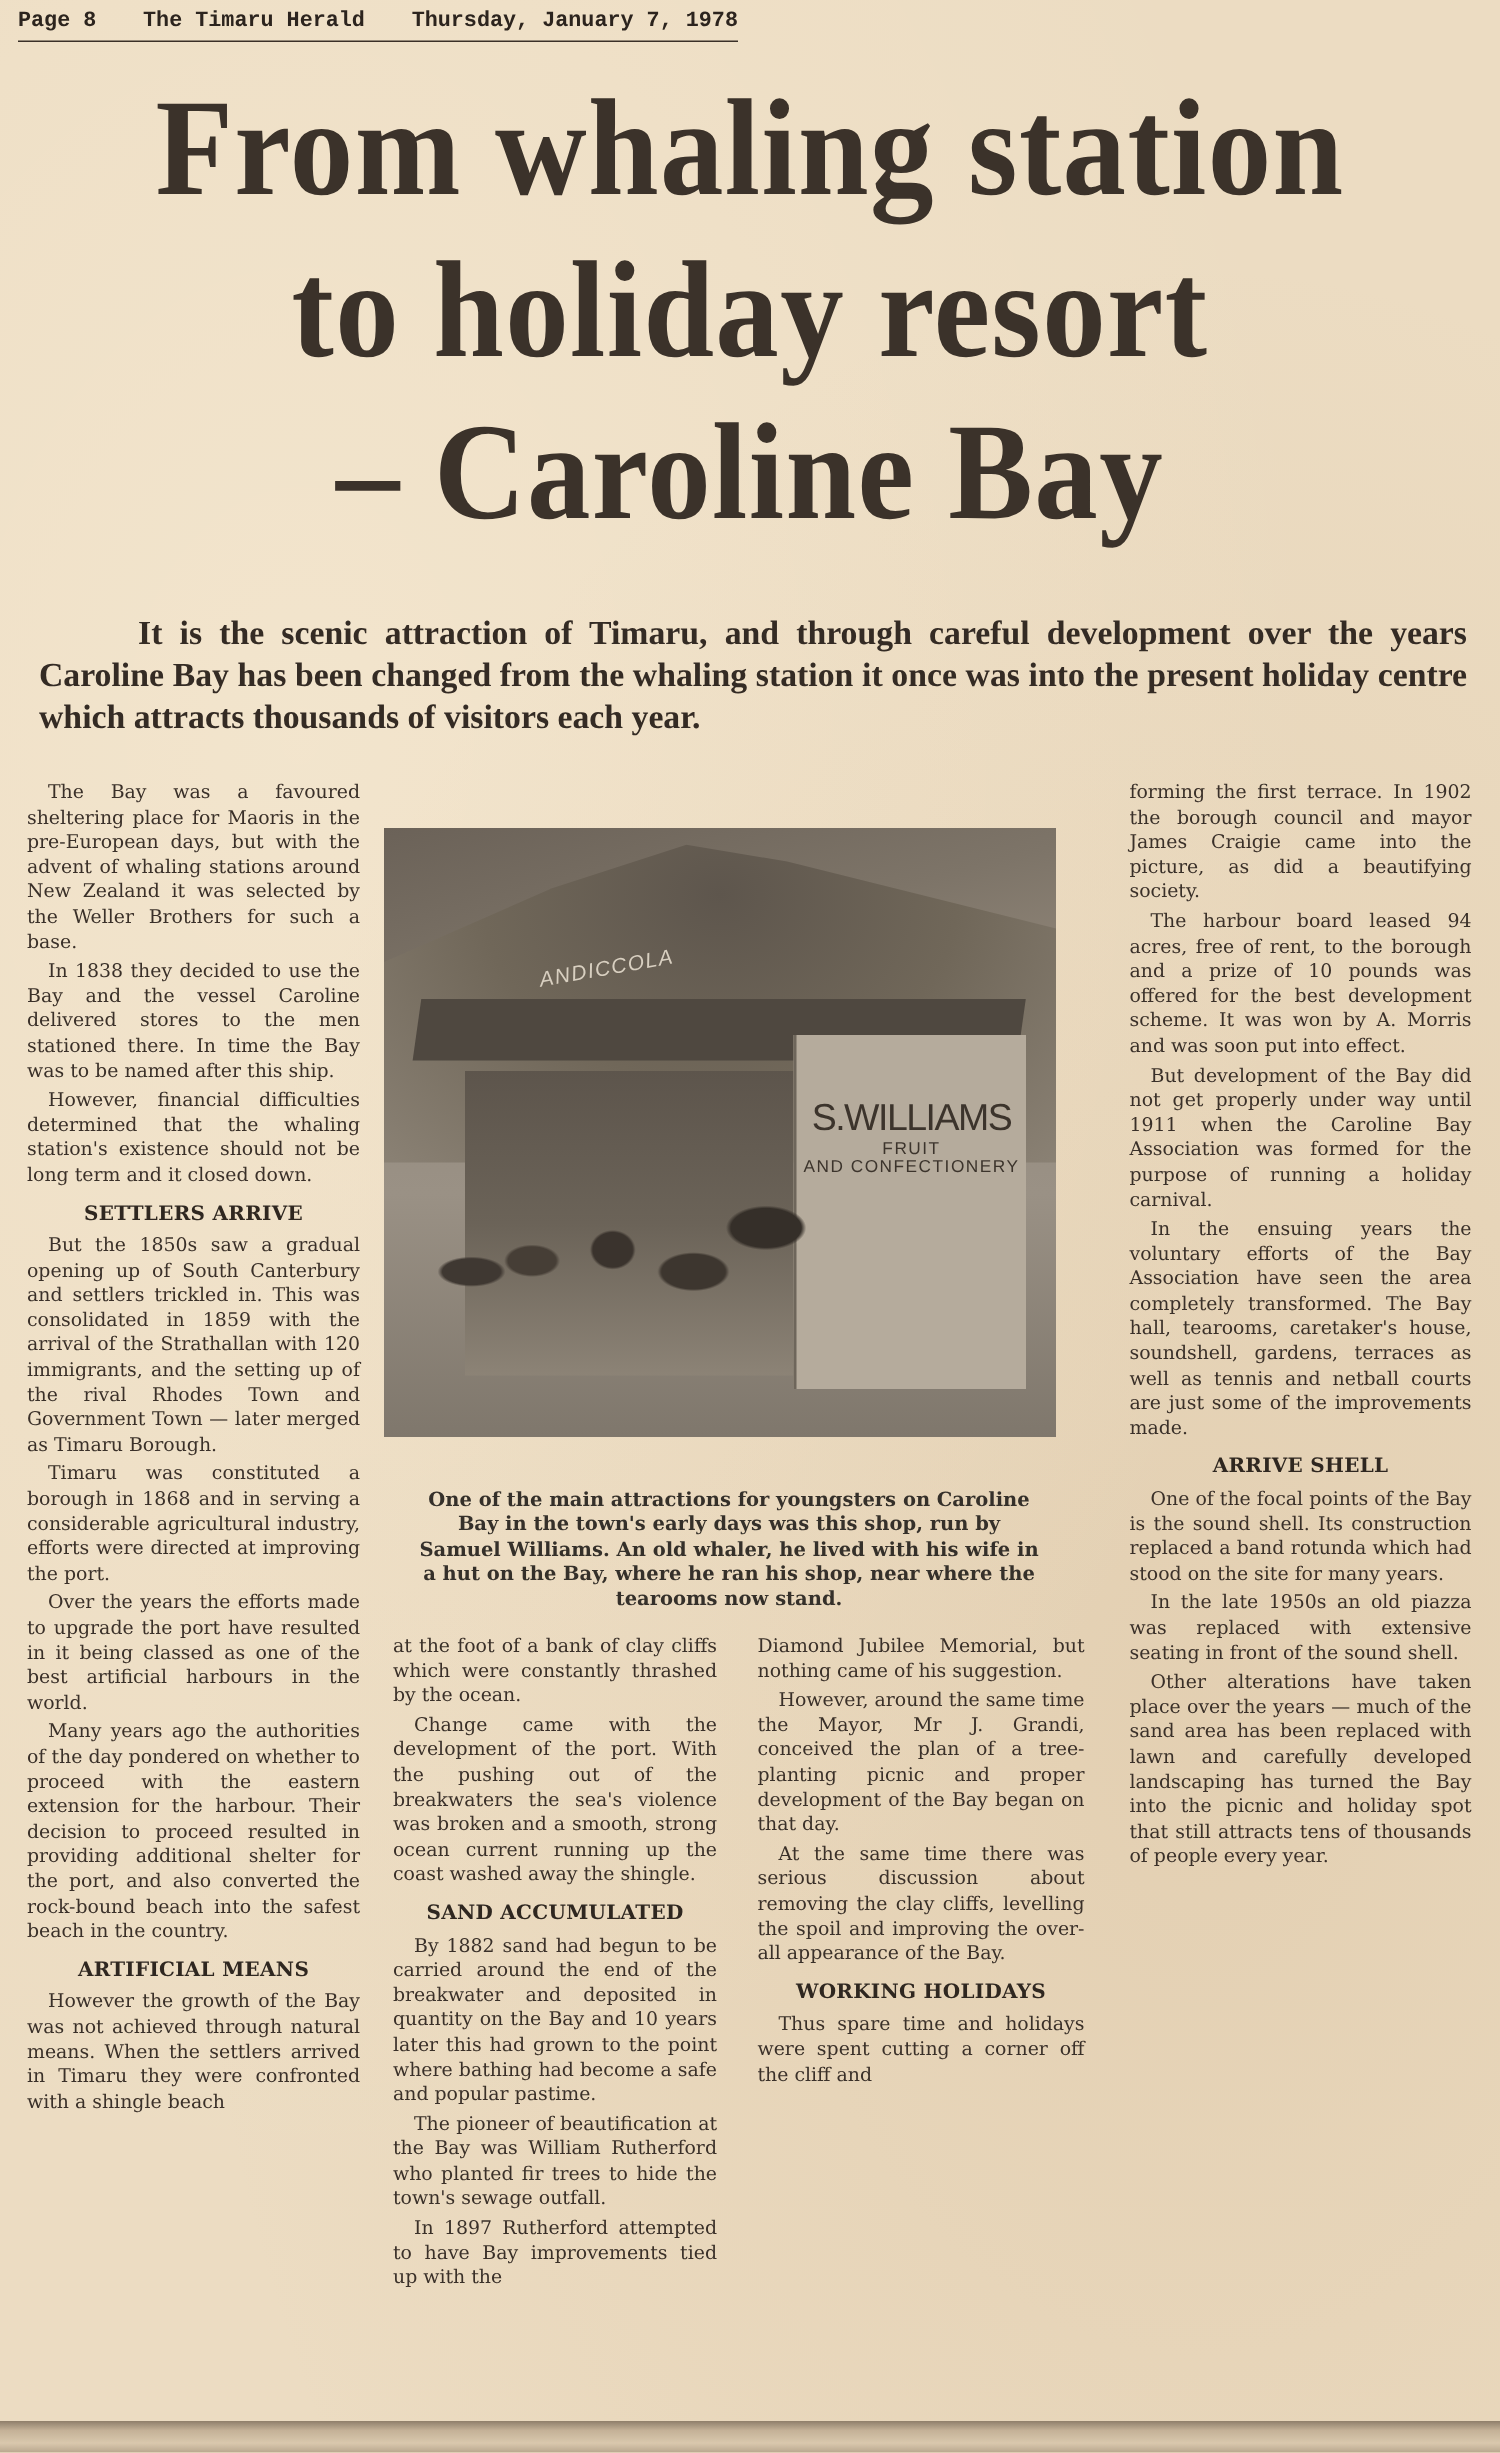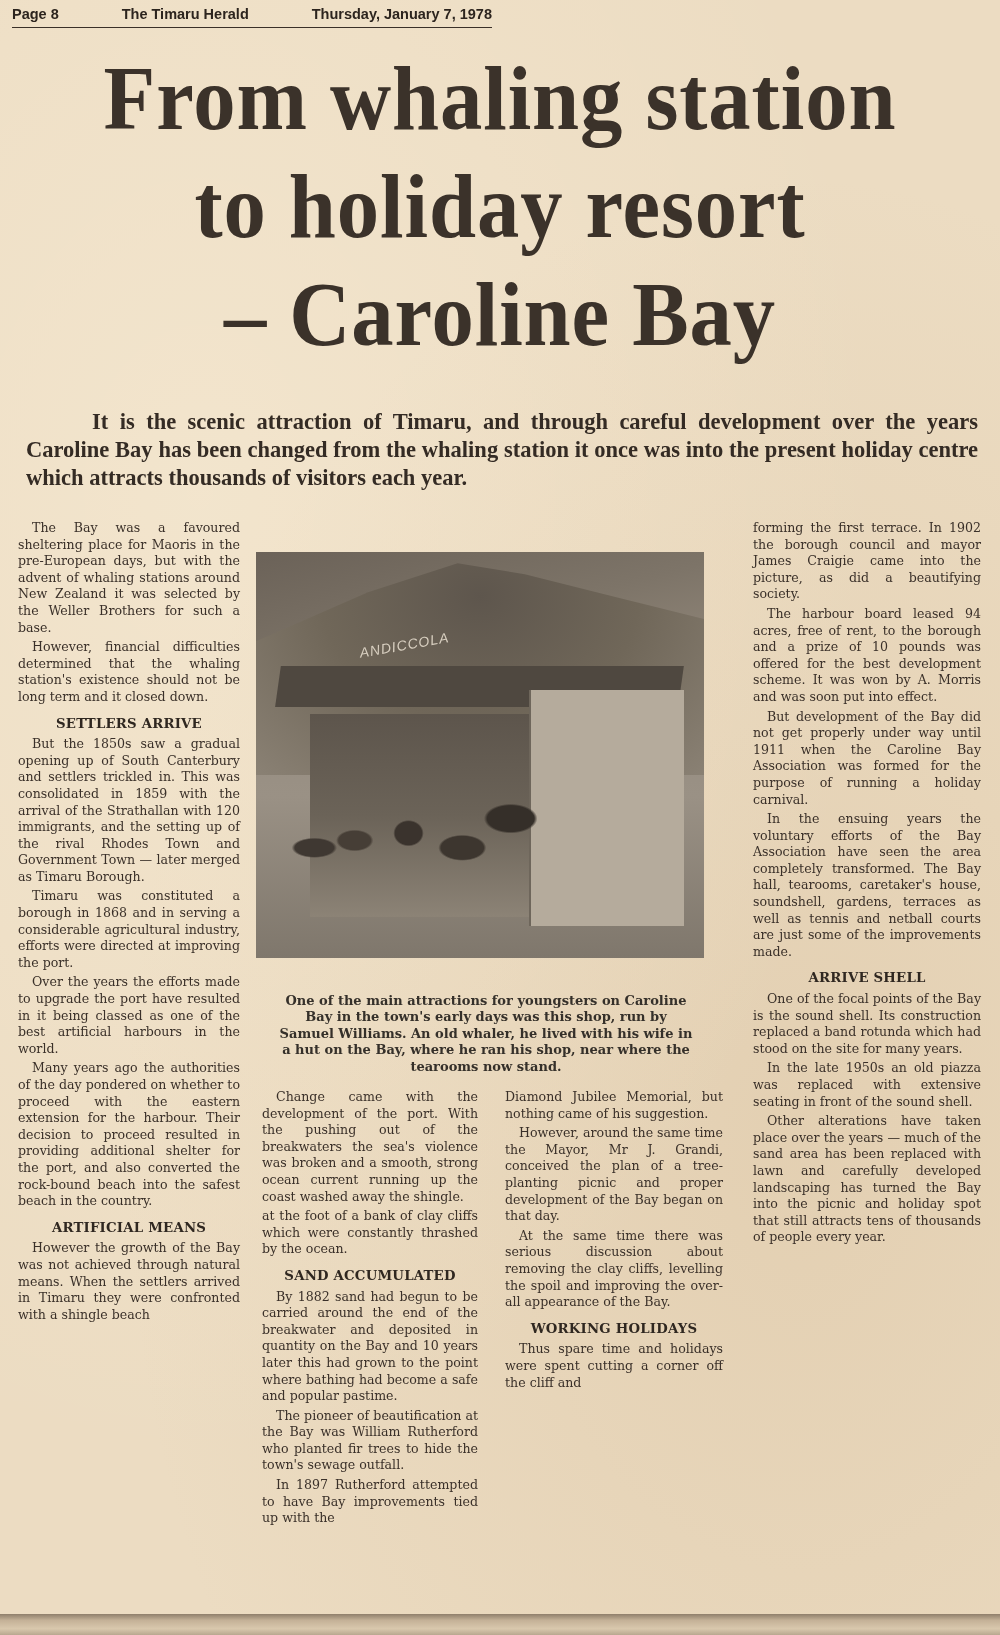"Page 8" .masthead { font-family: Liberation Sans, sans-serif -> Liberation Mono, monospace }
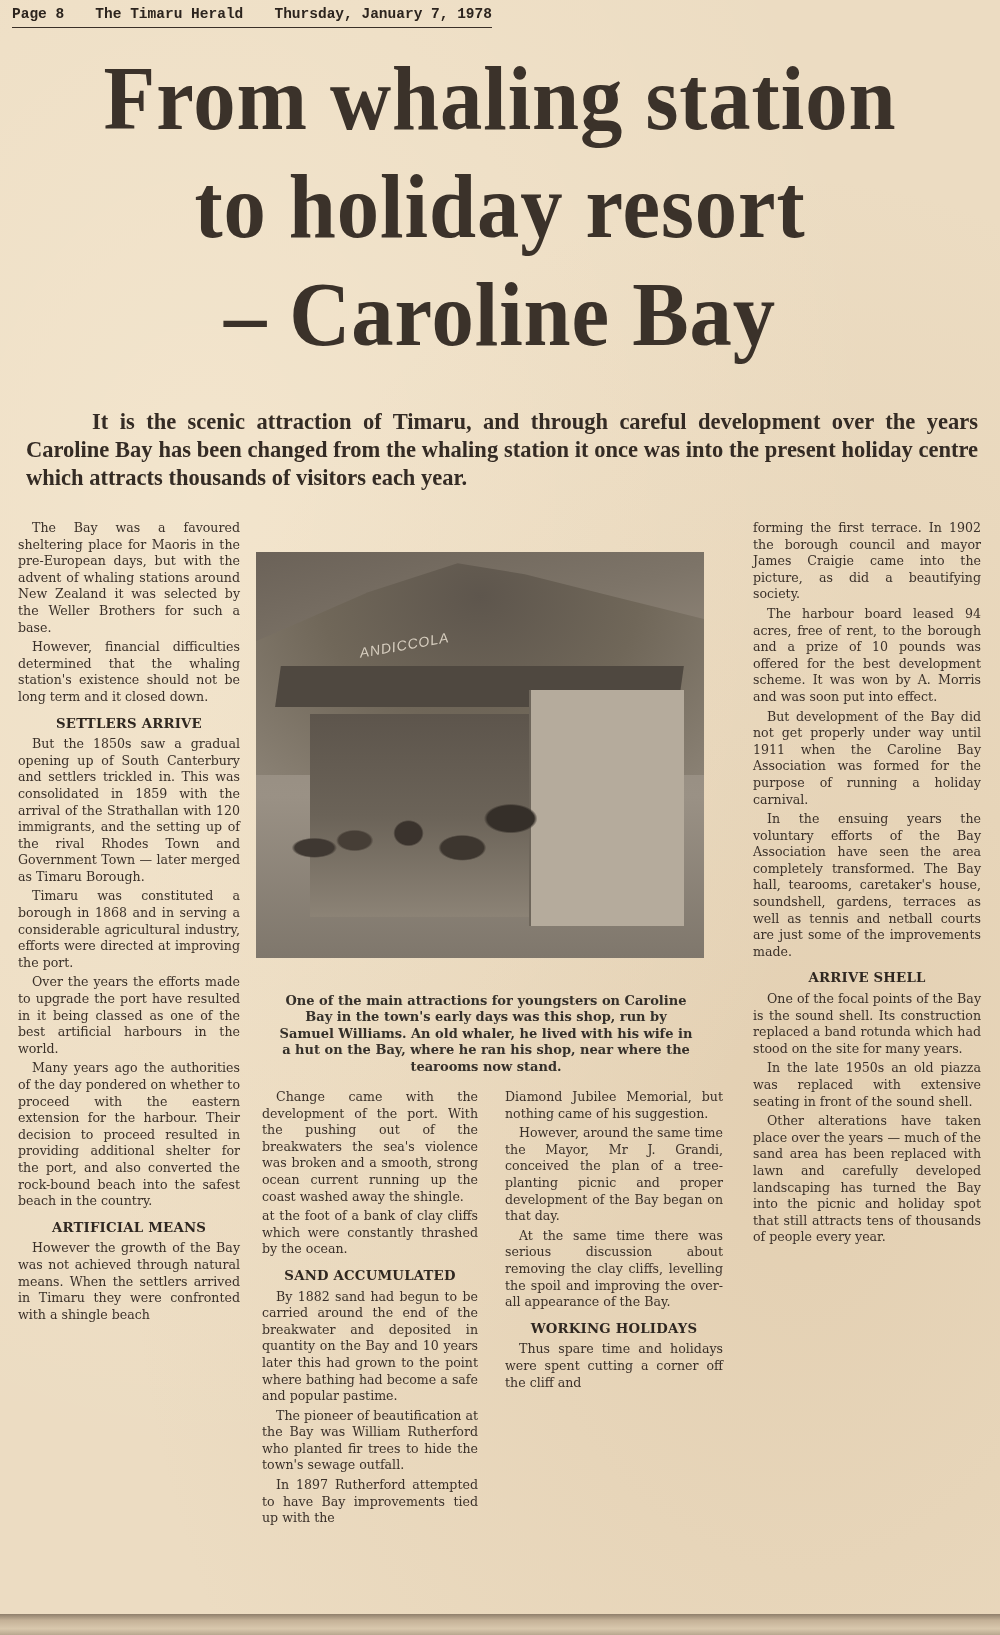"In 1838 they decided to" p { html: none -> <p>In 1838 they decided to use the Bay and the vessel Caroline delivered stores to the men stationed there. In time the Bay was to be named after this ship.</p> }
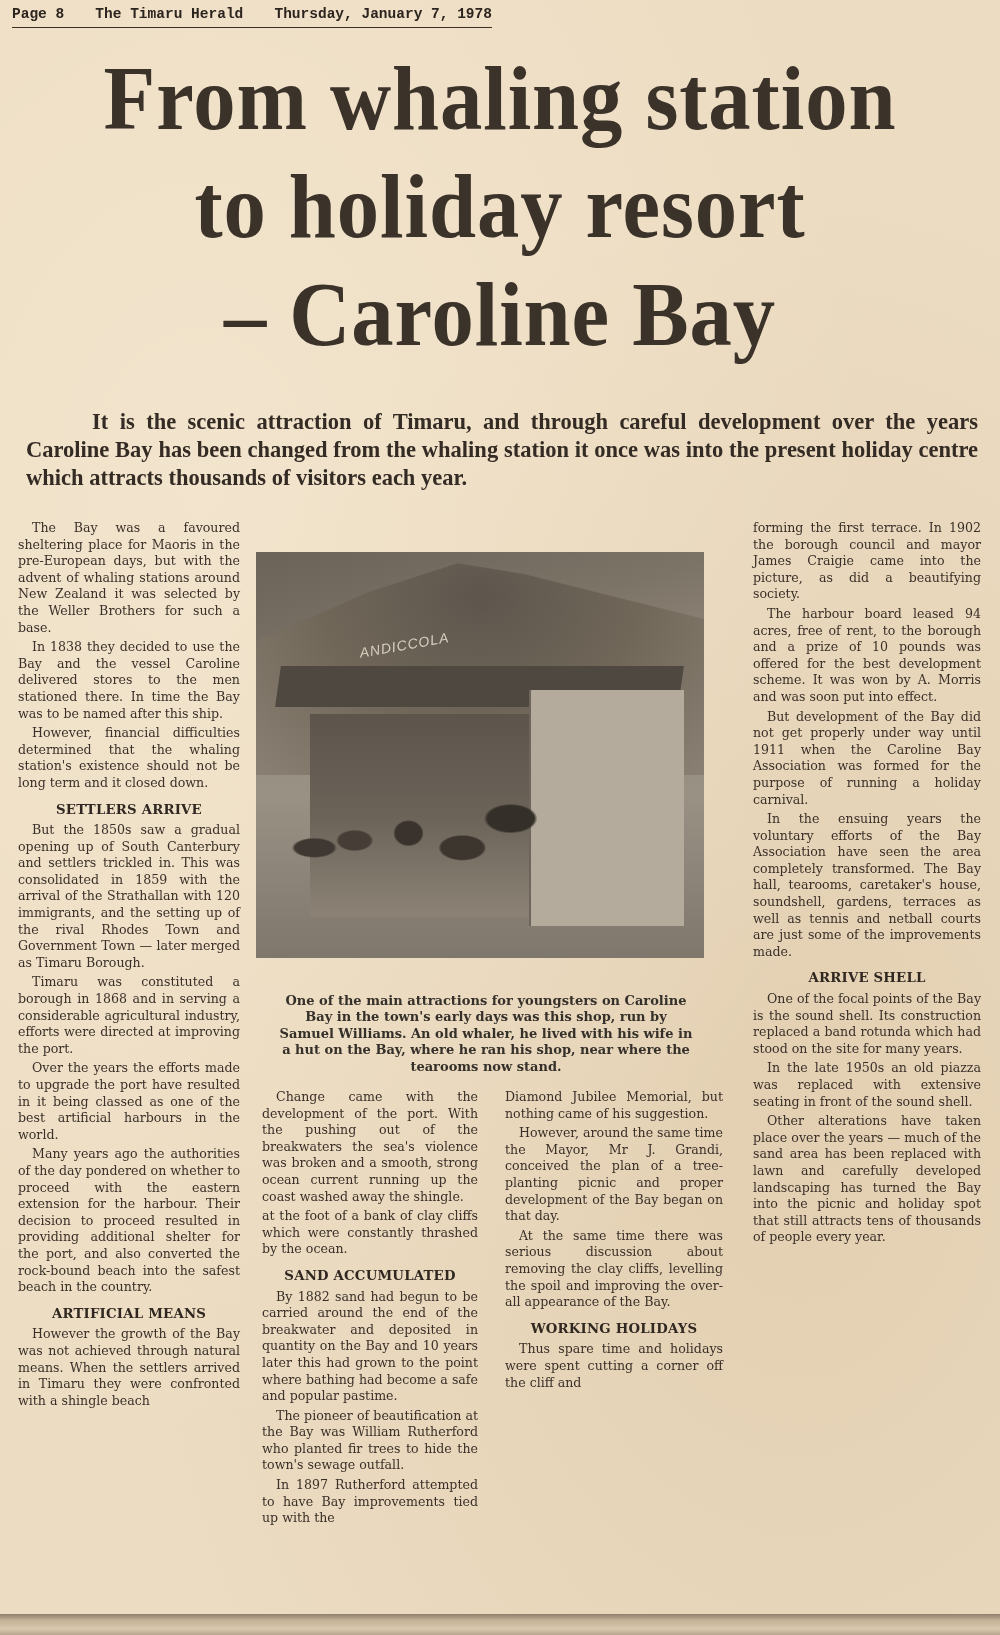"S.WILLIAMS" div.sign { html: none -> <div> <div>S.WILLIAMS</div> <div>FRUIT</div> <div>AND CONFECTIONERY</div> </div> }
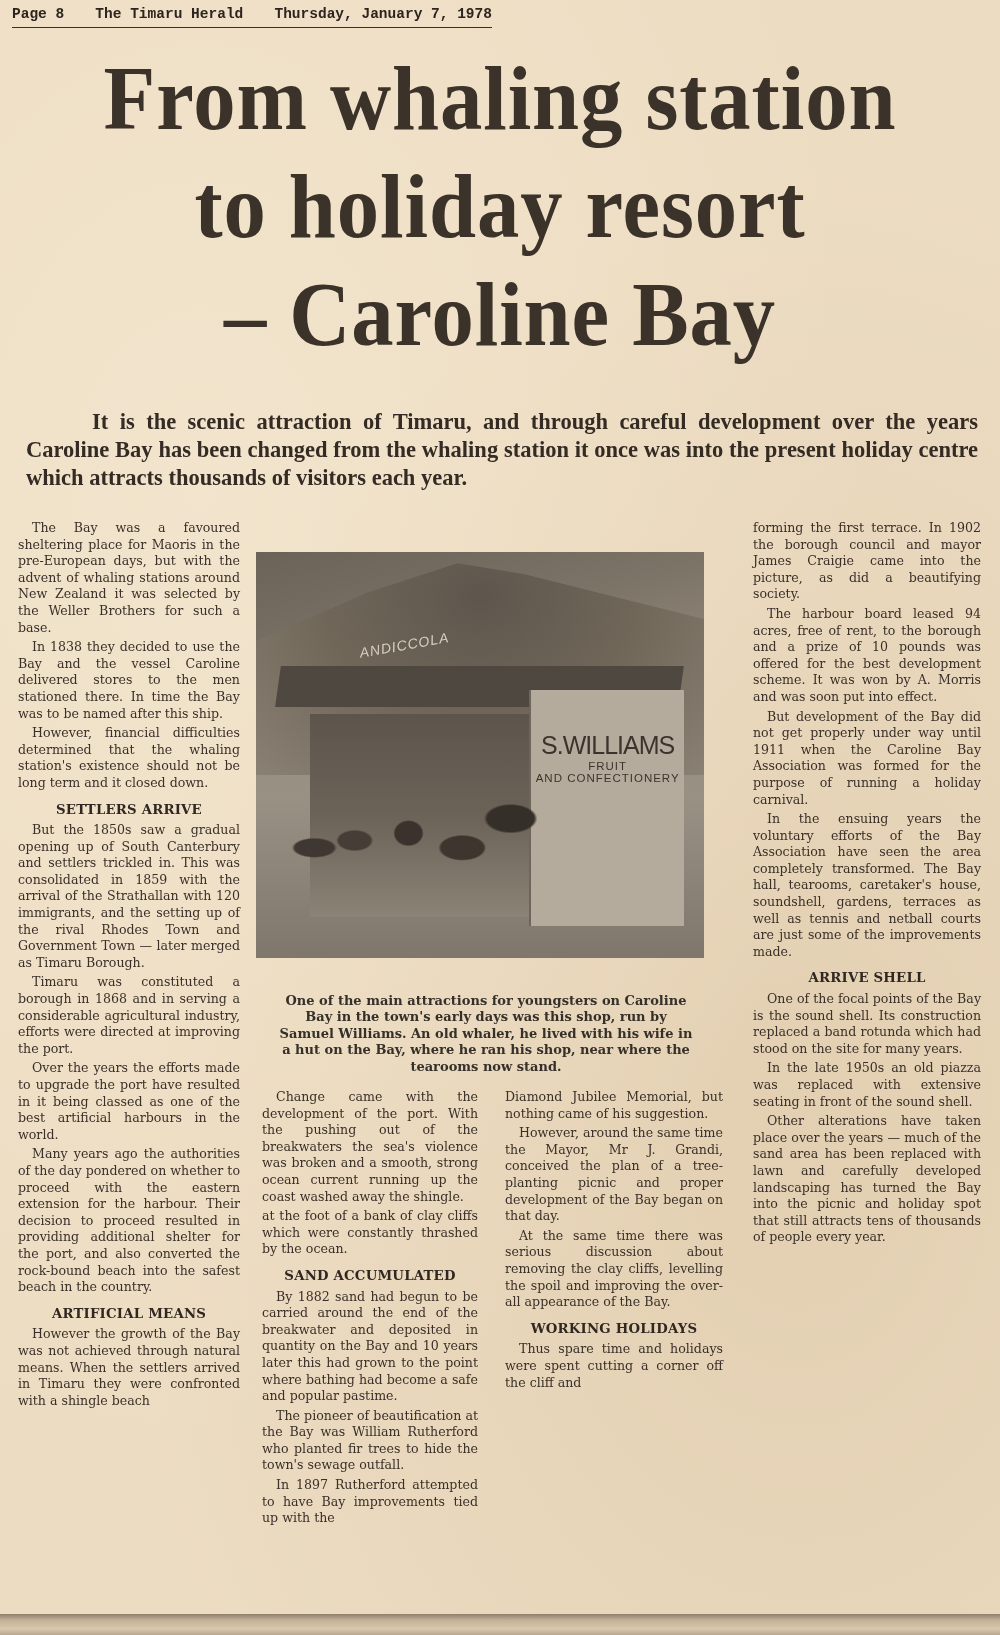"Change came with the development" p { order: before "at the foot of a" -> after "at the foot of a" }
